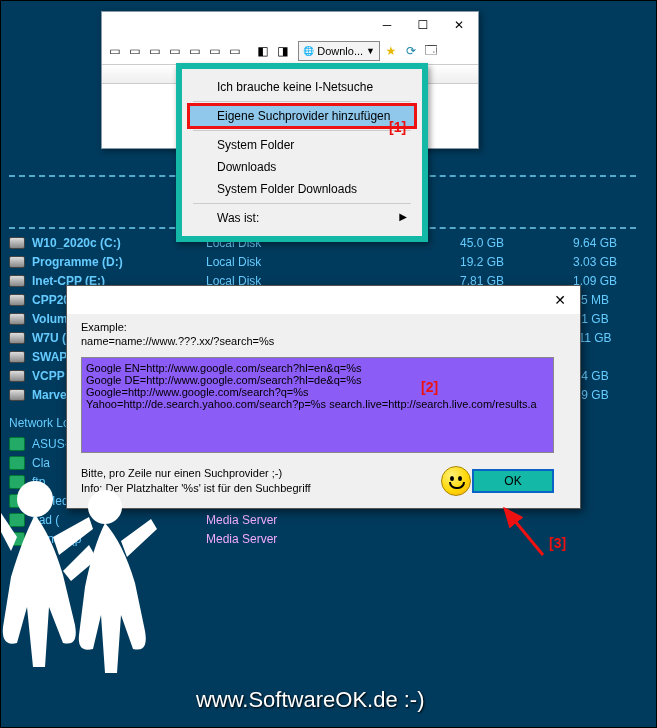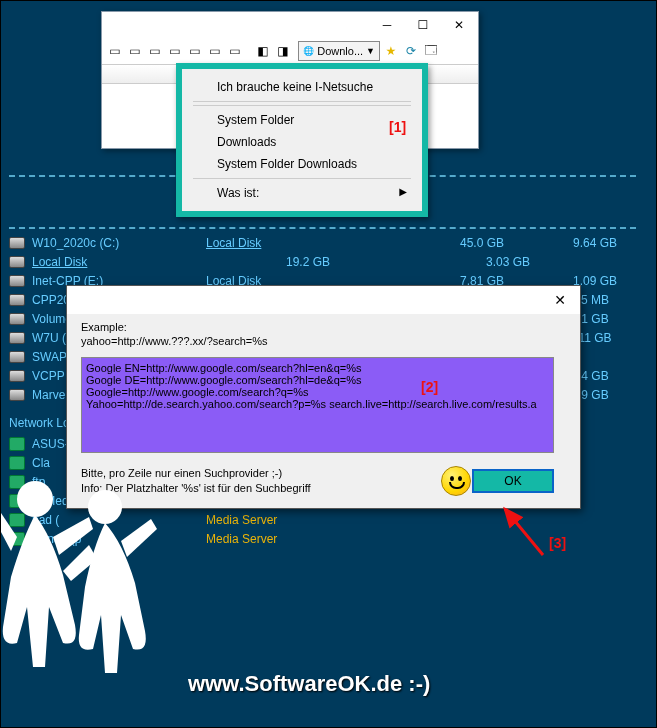"Eigene Suchprovider hinzufügen" div.menu-item { html: none -> <div>Eigene Suchprovider hinzufügen</div> }
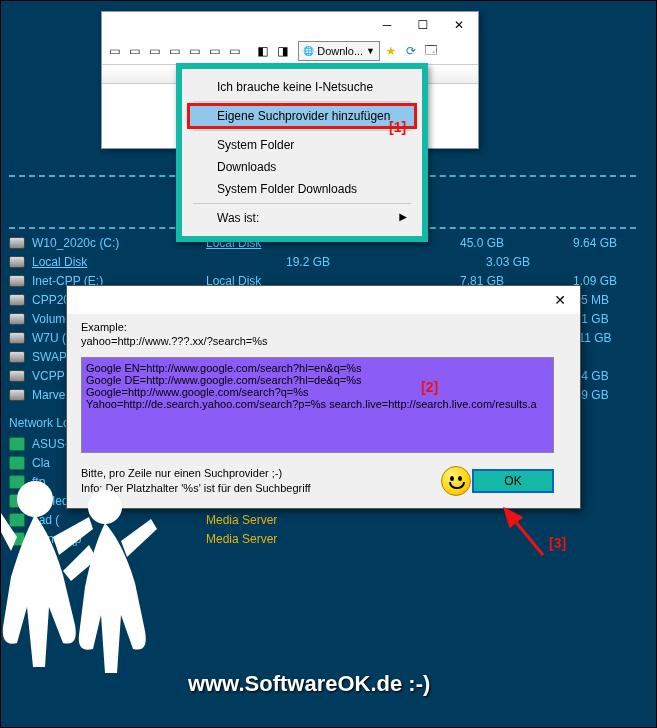"W10_2020c (C:)" .drow .dname { font-weight: none -> bold }
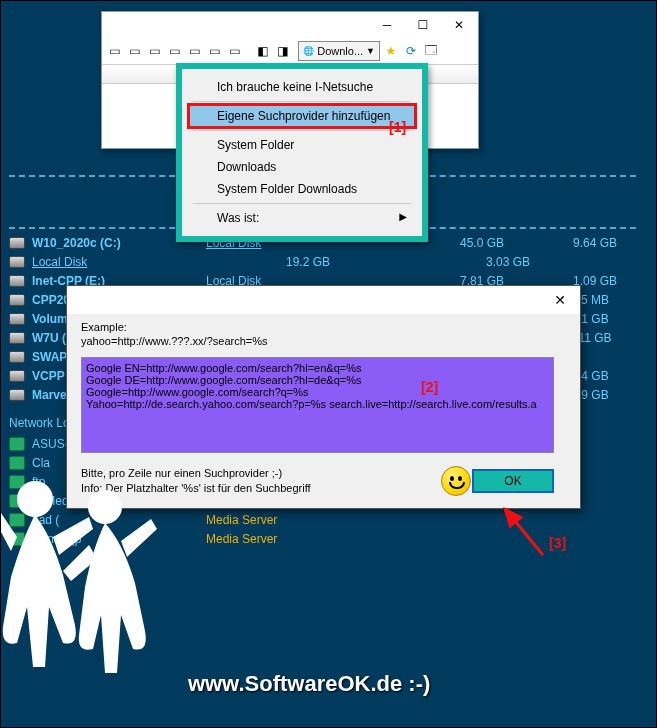"Local Disk" .drow .dtype { text-decoration: underline -> none }
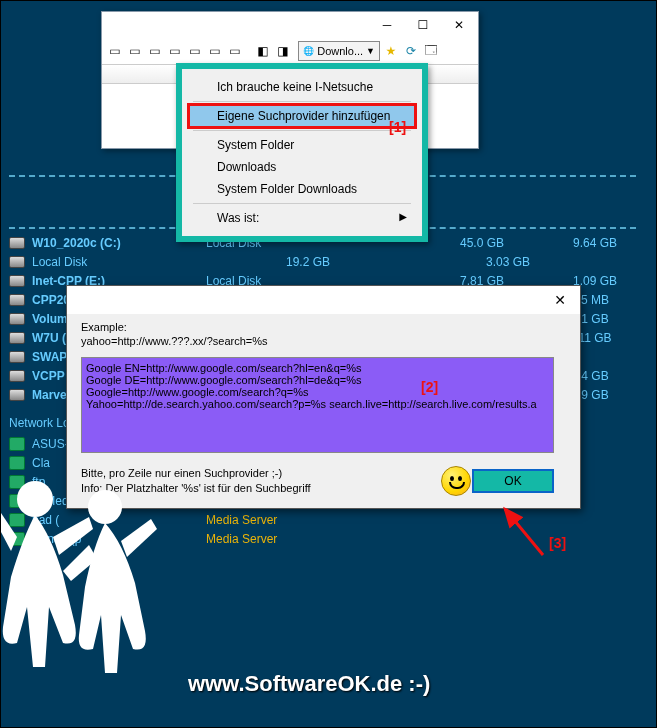"Programme (D:)" div.dname { html: none -> <div>Programme (D:)</div> }
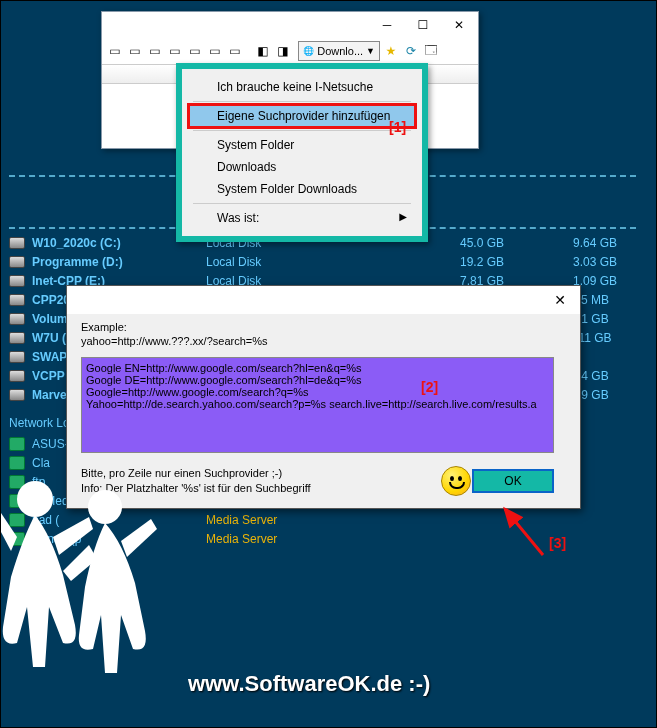"yahoo=http://www.???.xx/?search=%s" div { text: yahoo=http://www -> name=name://www }
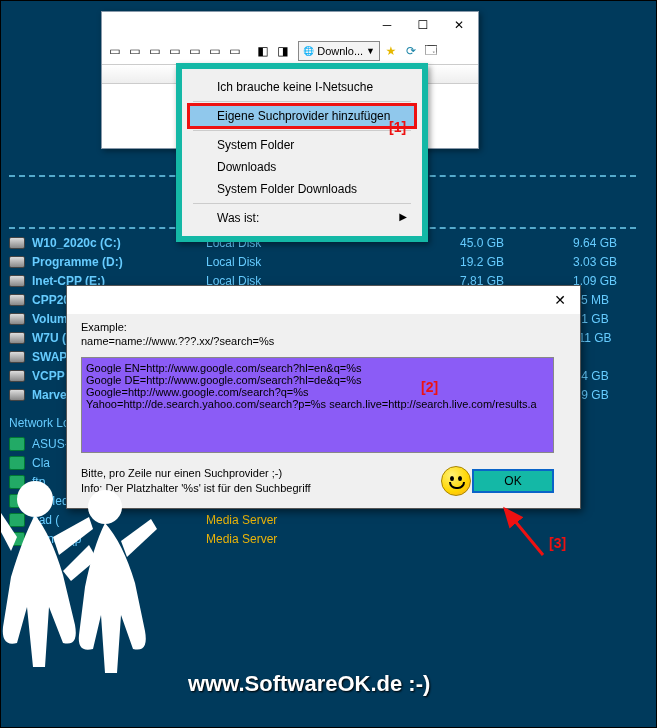"Media Server" .net-item .ntype { color: #eab308 -> #f0abfc }
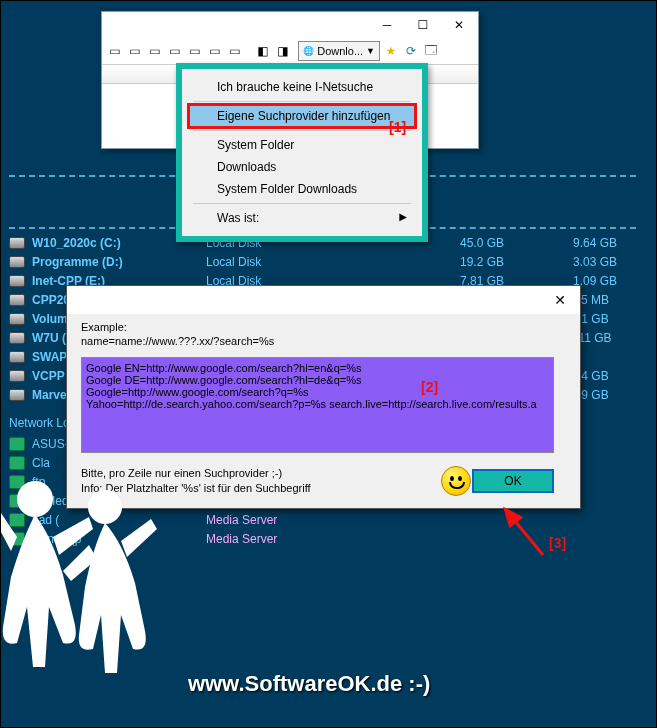"www.SoftwareOK.de :-)" .bottom-text { bottom: 30px -> 14px; font-weight: bold -> normal }
